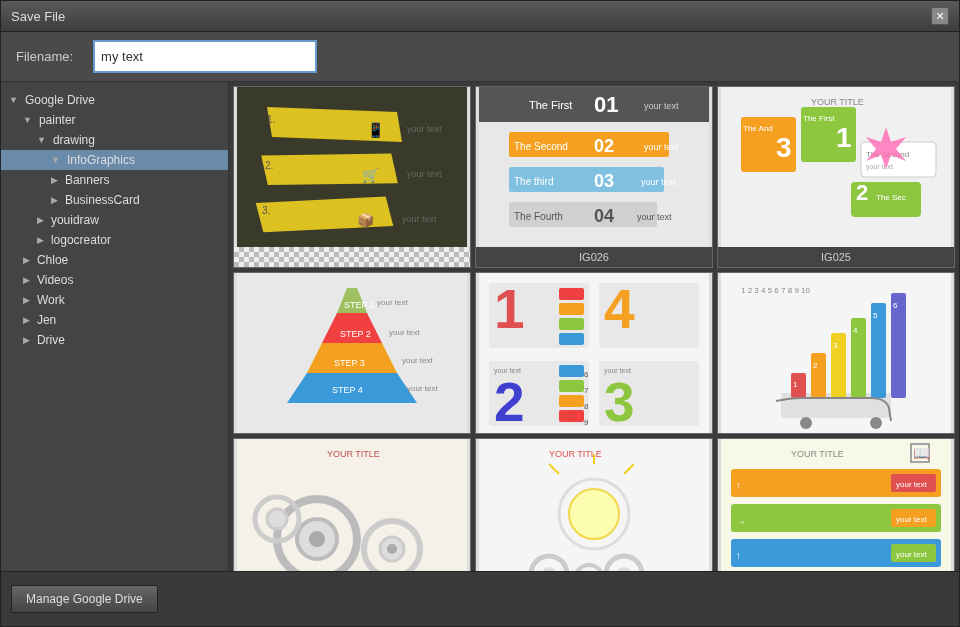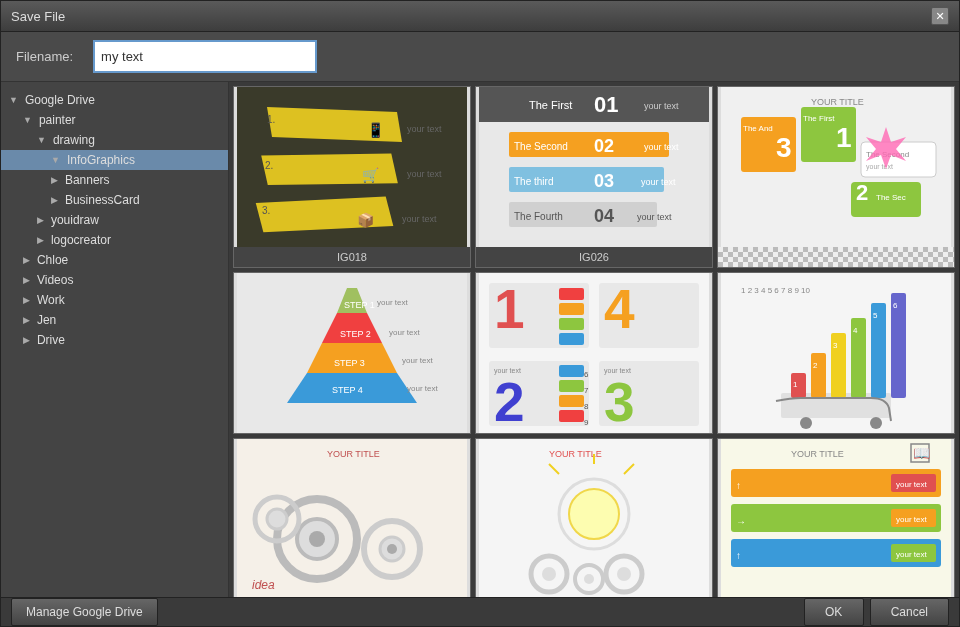"IG018" div.thumb-label { html: <div>IG018</div> -> none }
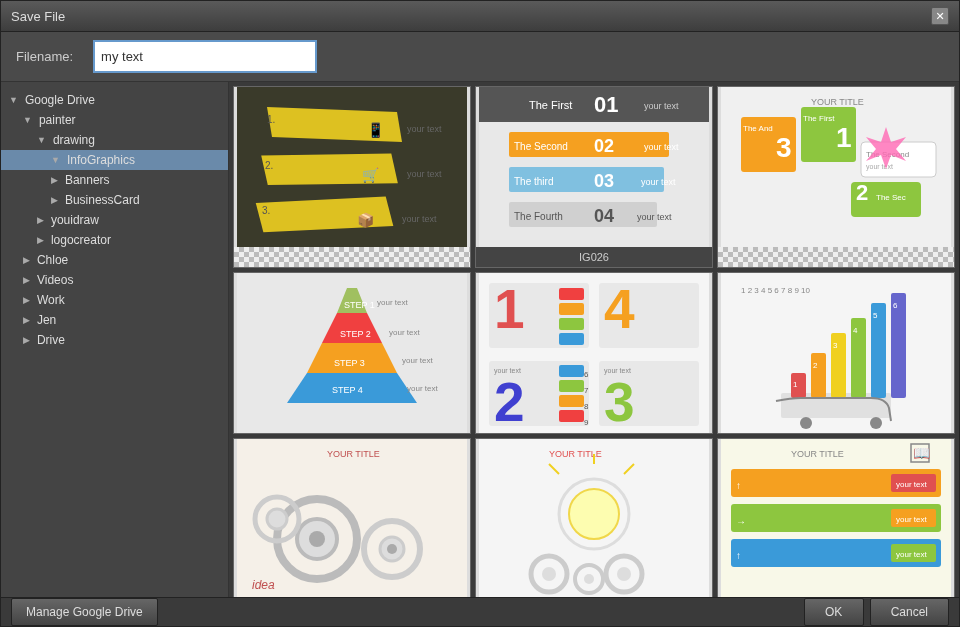"IG025" div.thumb-label { html: none -> <div>IG025</div> }
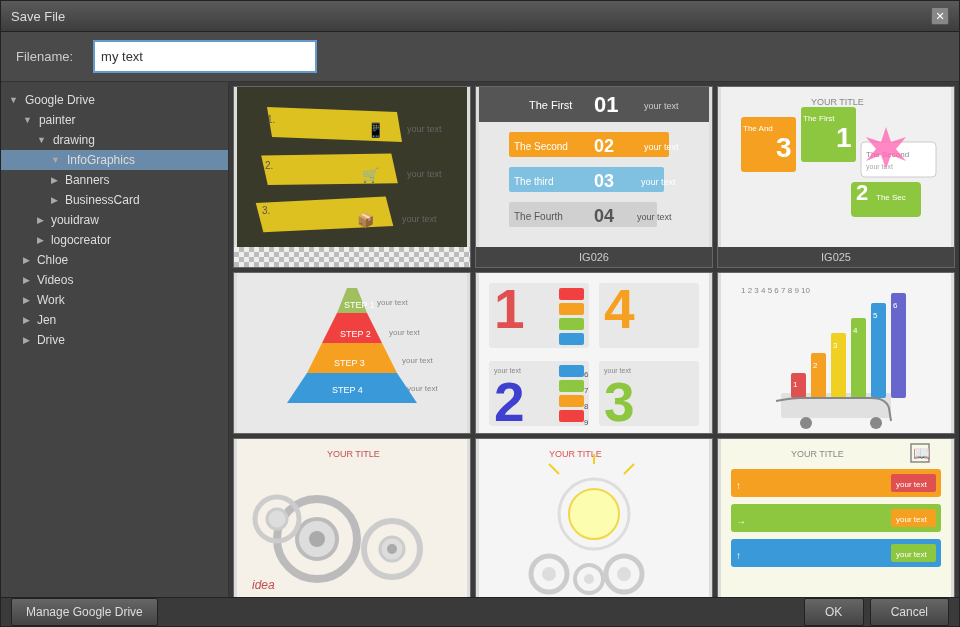"Manage Google Drive" .bottom-bar { padding: 0 10px -> 13px 10px }
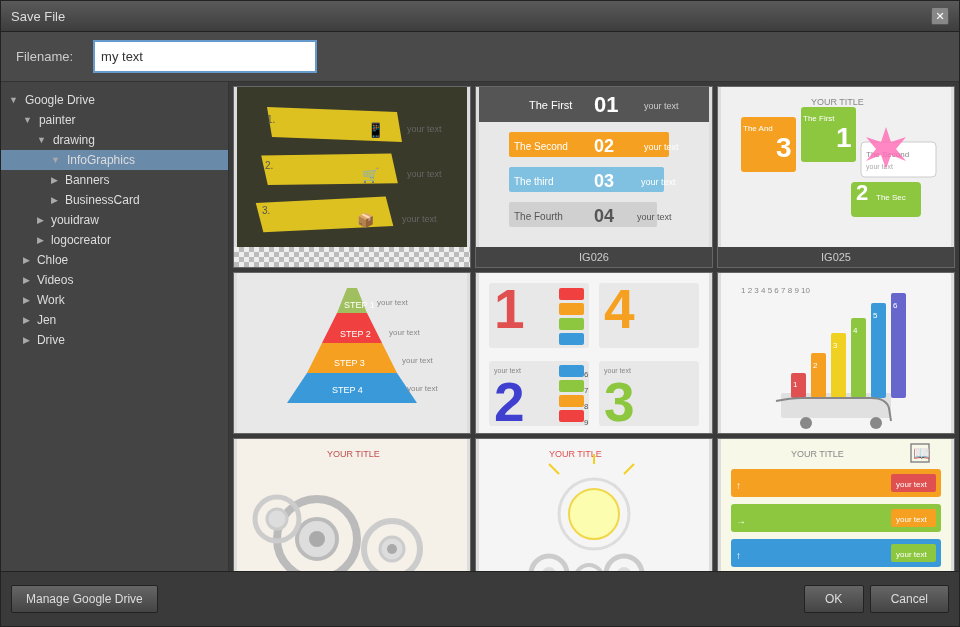"OK" div.action-buttons { html: <div> <button>OK</button> <button>Cancel</button> </div> -> none }
